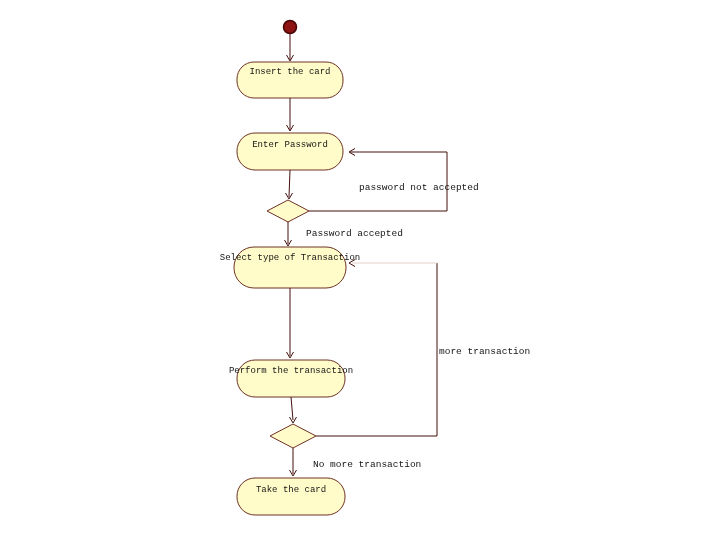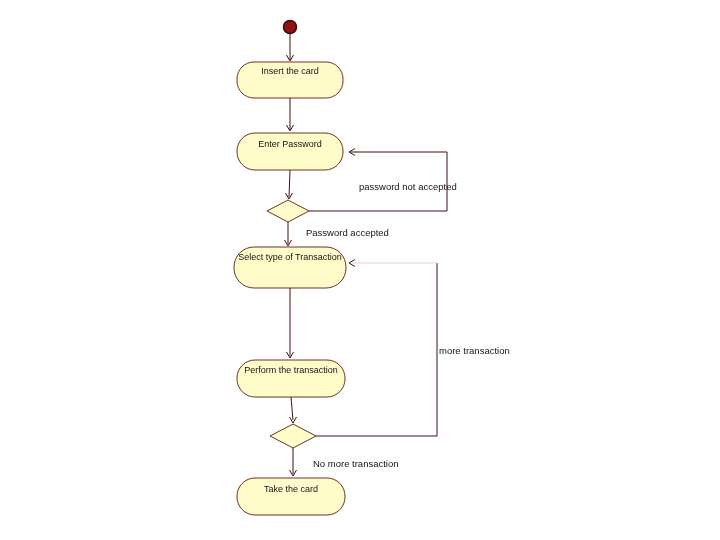"Insert the card" .stage { font-family: Liberation Sans, sans-serif -> Liberation Mono, monospace }
